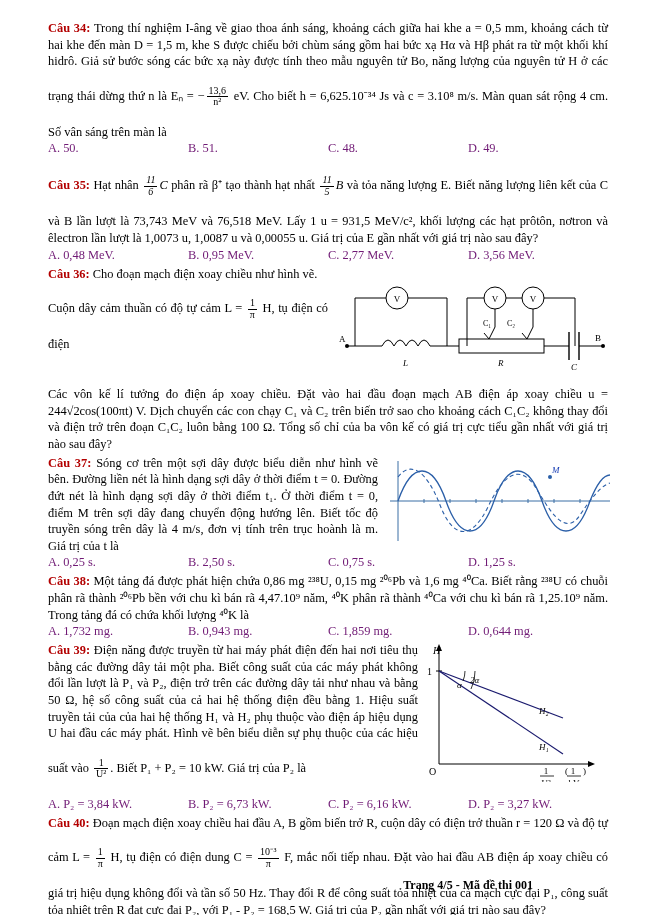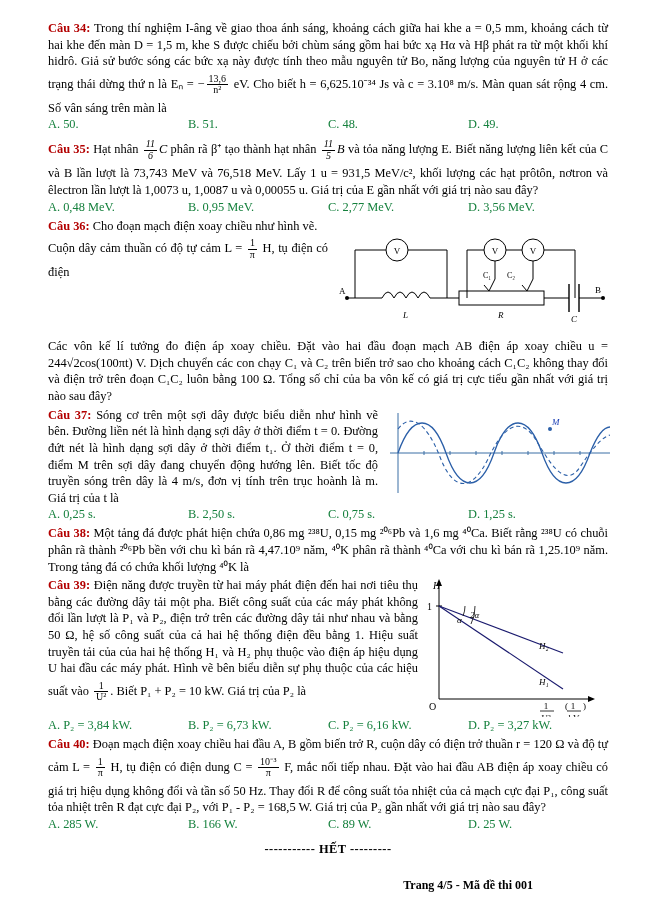"13,6" .frac { margin: 4px 2px -> 16px 2px }
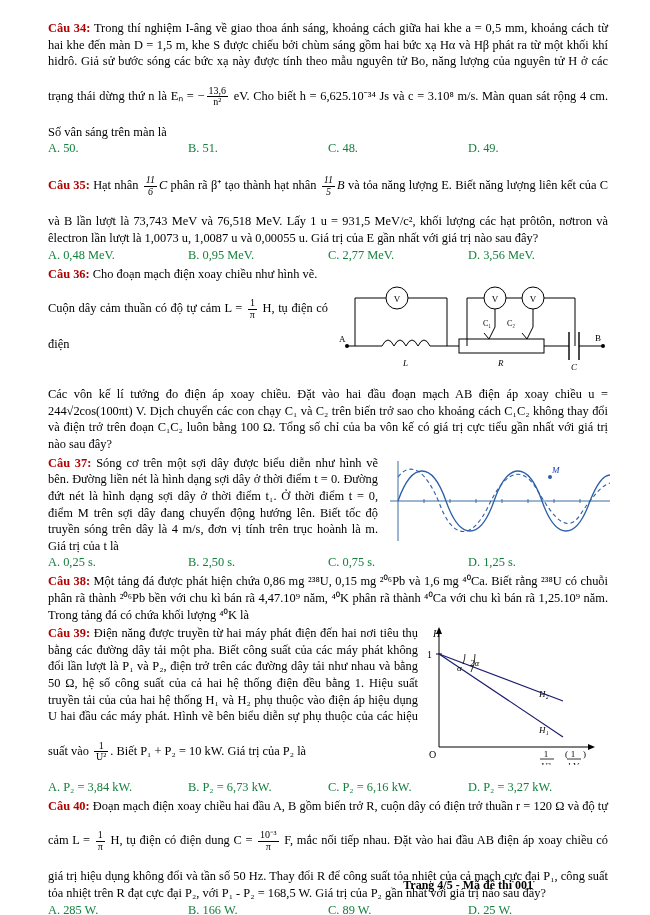"A. 50." .answers span { color: #15803d -> #701a75 }
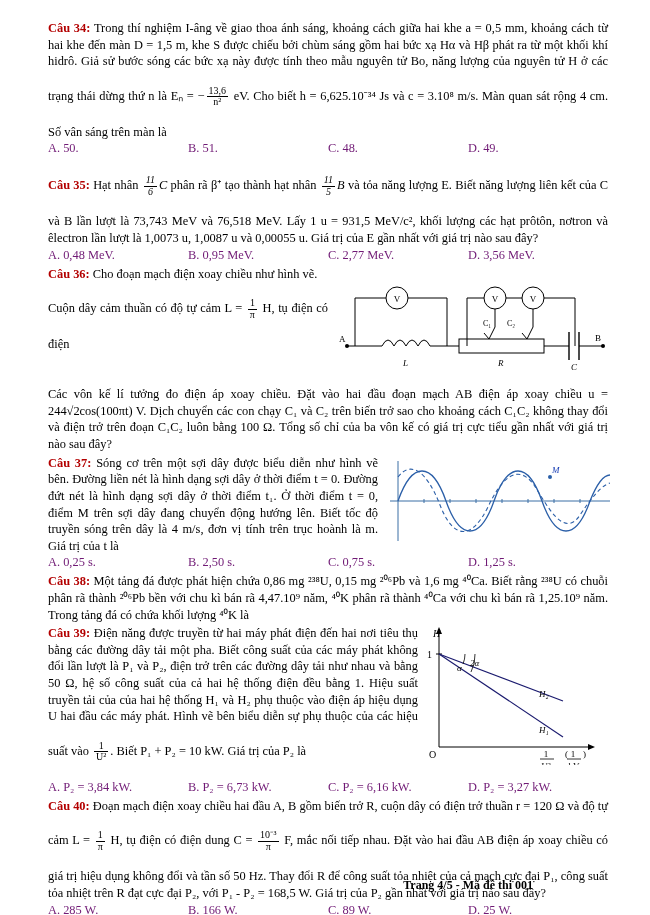"phân rã β⁺ tạo thành" span { text: nhân -> nhất }
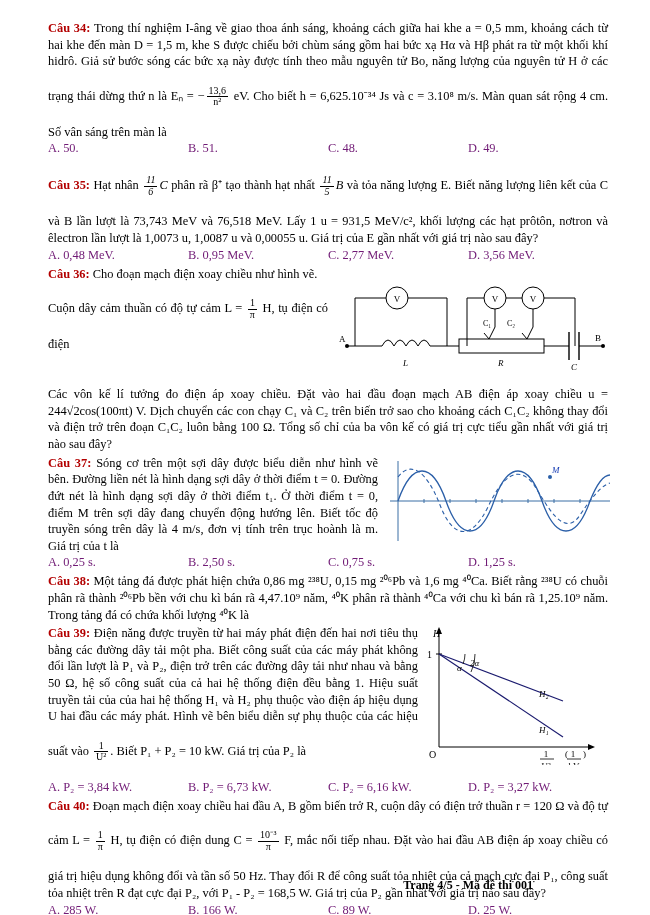"A. 1,732 mg." div.answers { html: none -> <div> <span>A. 1,732 mg.</span> <span>B. 0,943 mg.</span> <span>C. 1,859 mg.</span> <span>D. 0,644 mg.</span> </div> }
